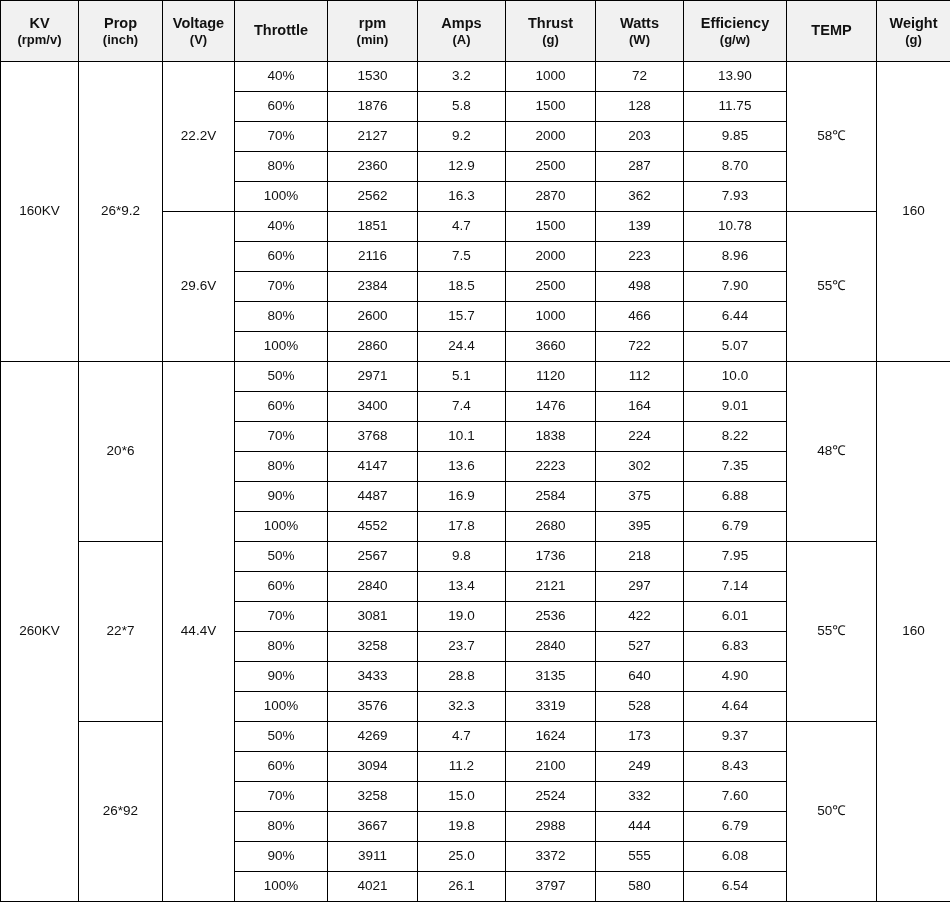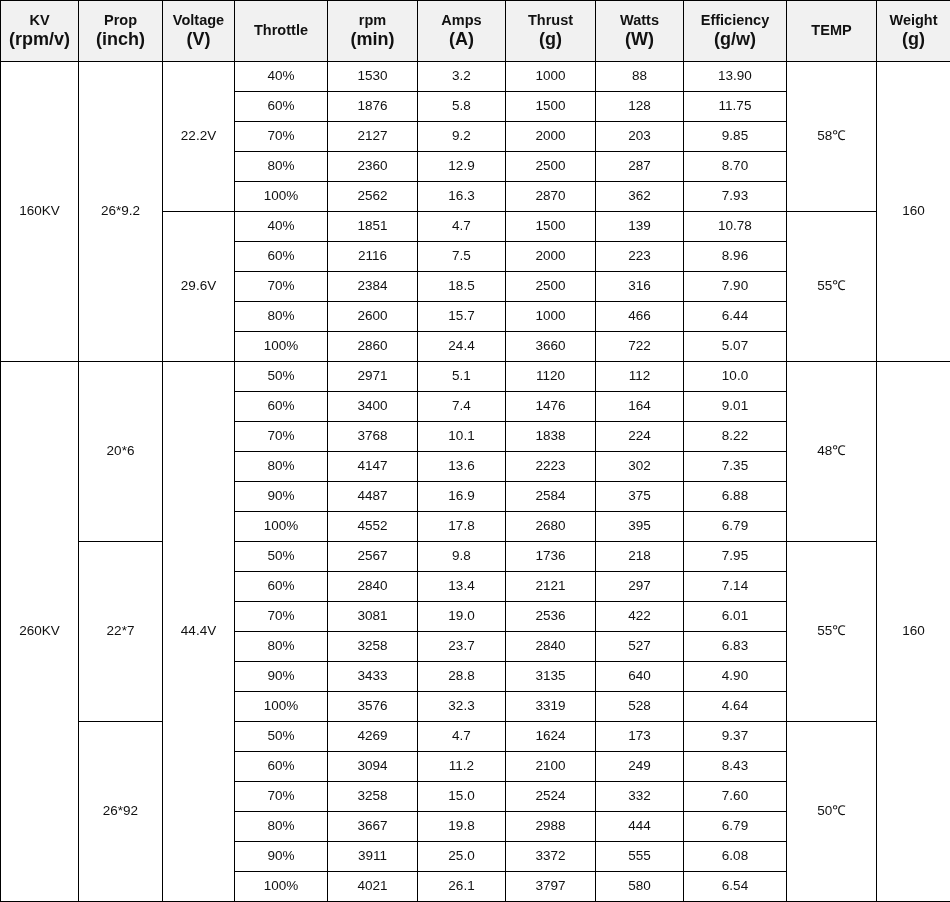"(rpm/v)" #spec-table thead th .unit { font-size: 18px -> 13px }
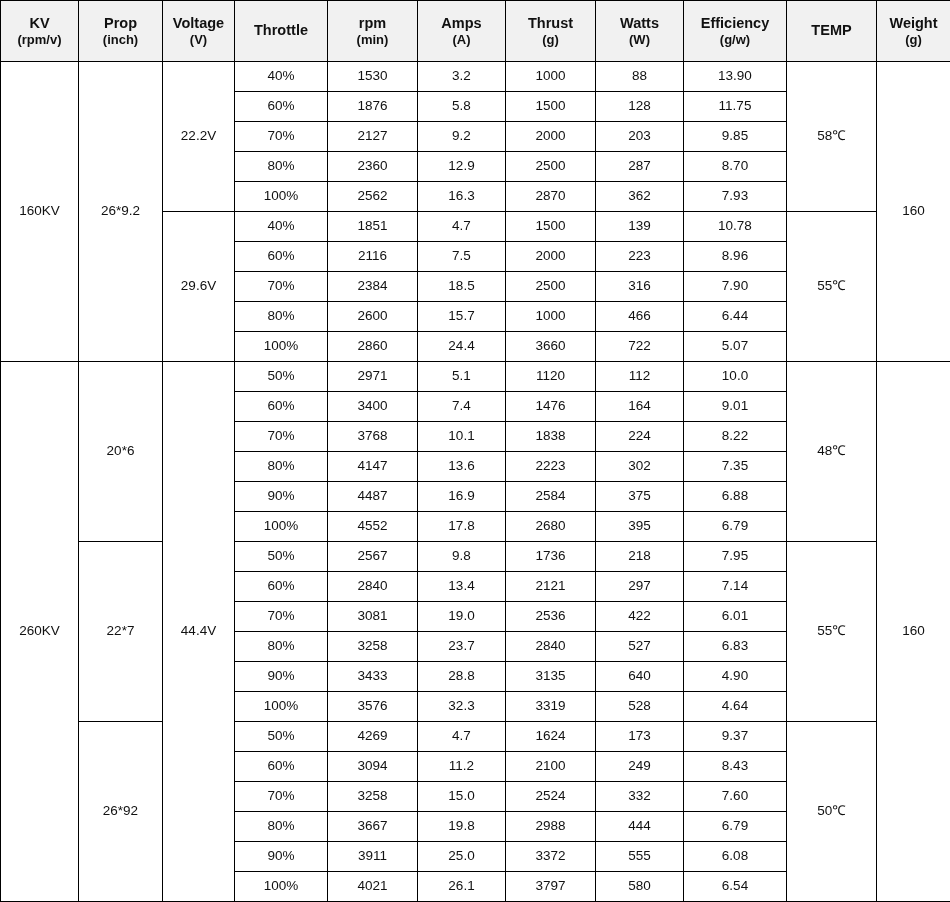"88" td { text: 88 -> 72 }
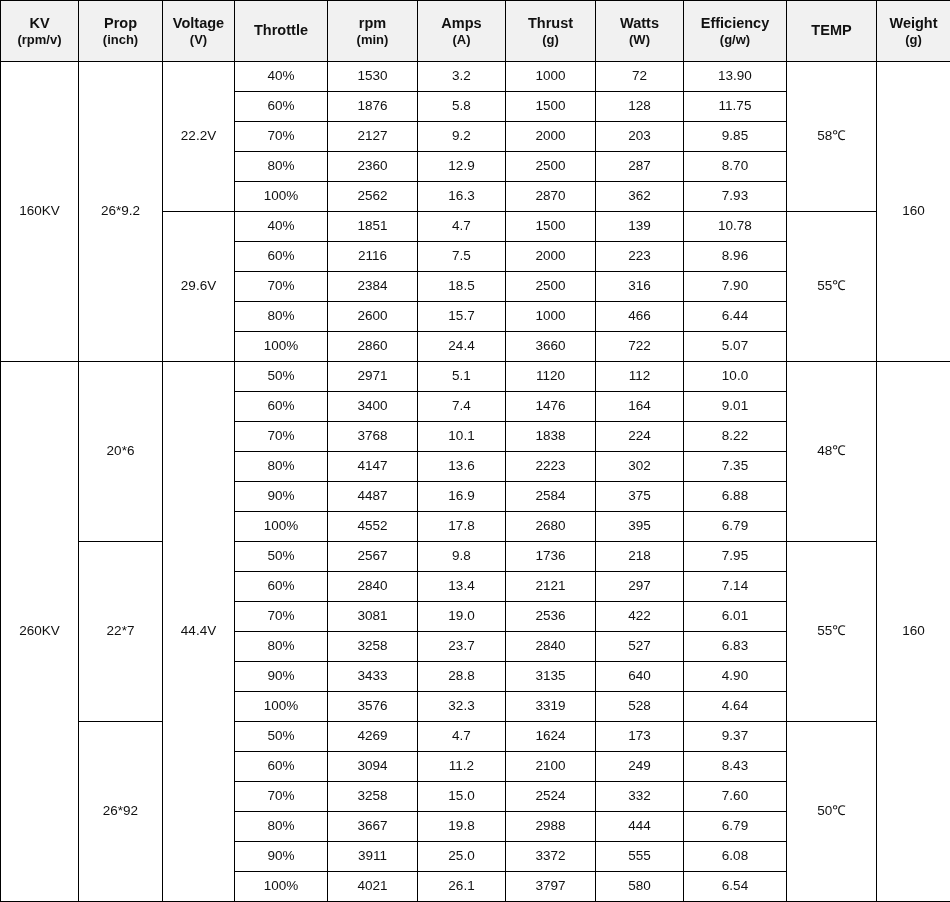"316" td { text: 316 -> 498 }
